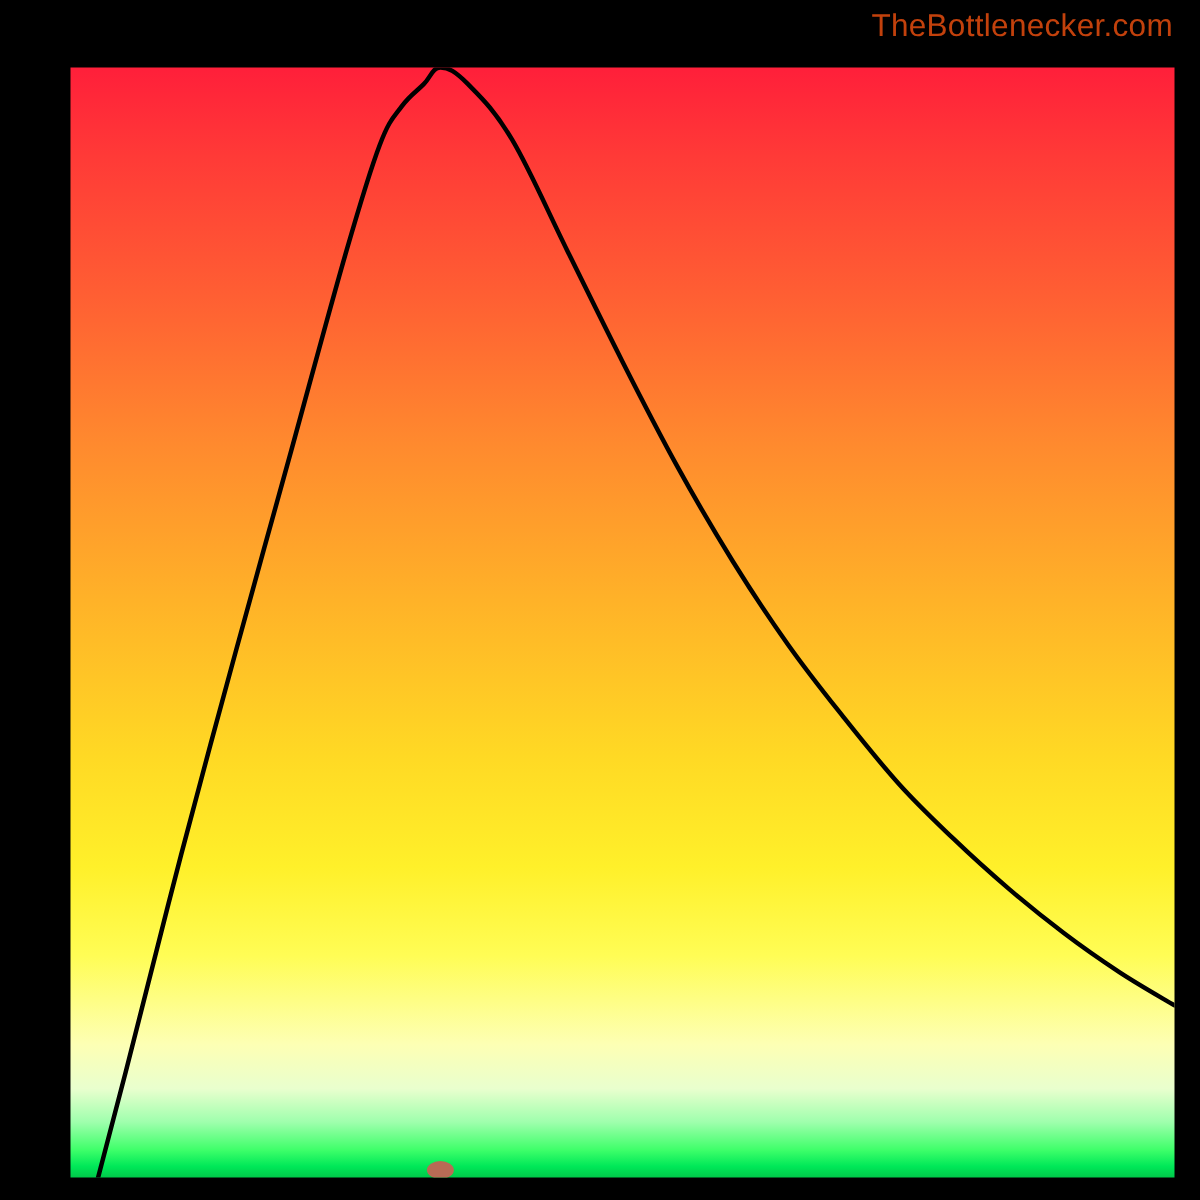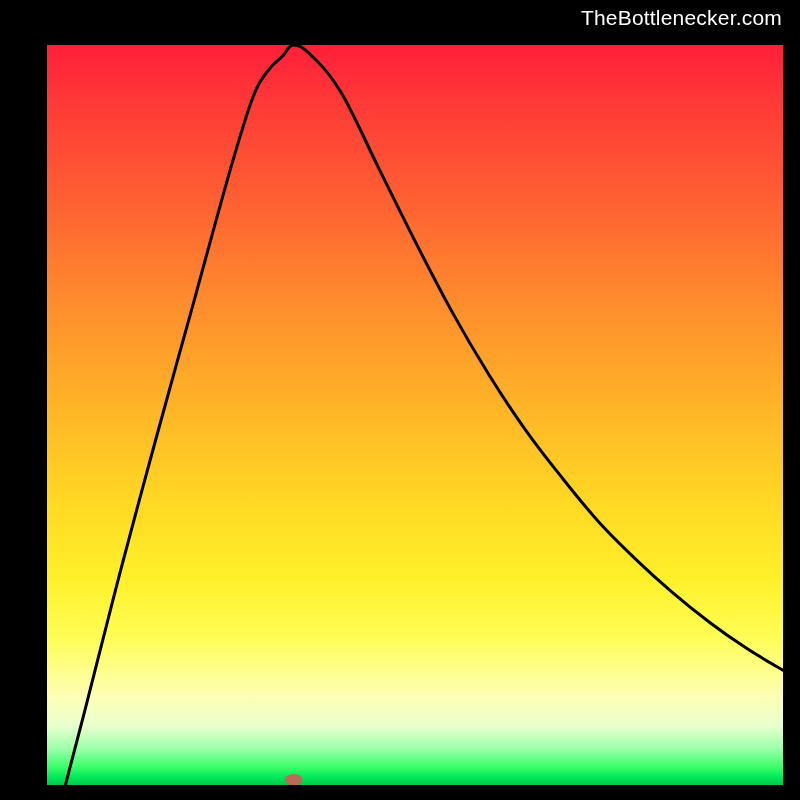"TheBottlenecker.com" .watermark { color: #ffffff -> #c2410c }
